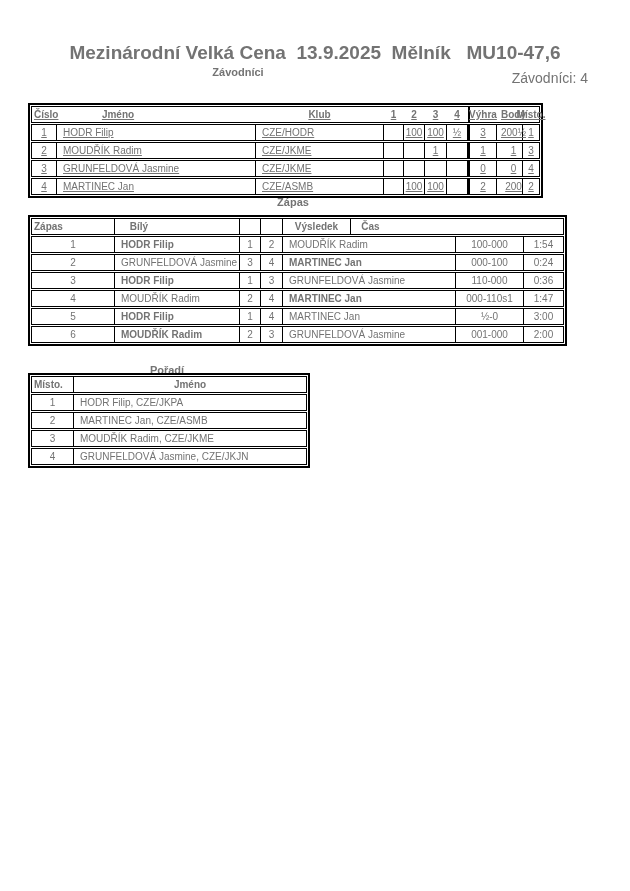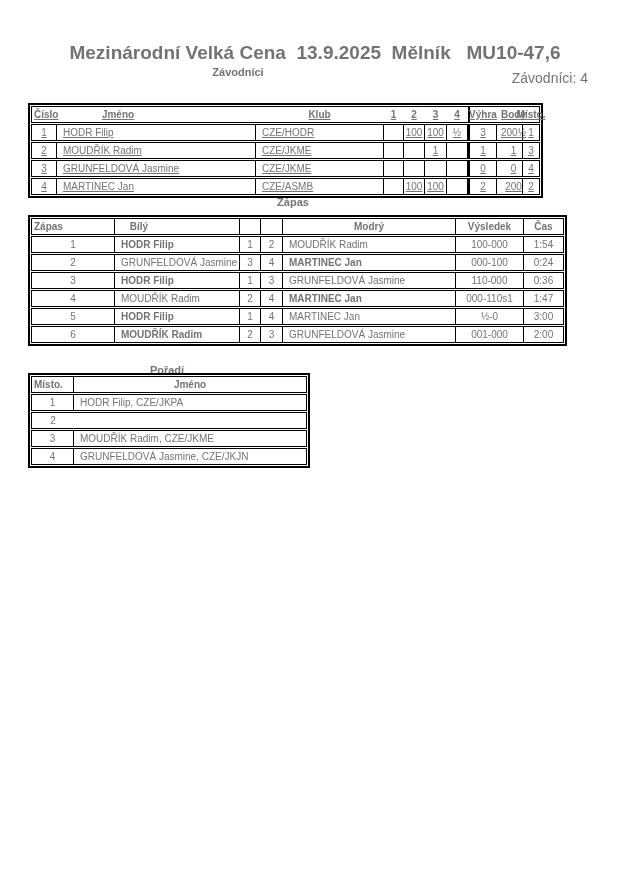"Modrý" div.cell { html: <div> <span>Modrý</span> </div> -> none }
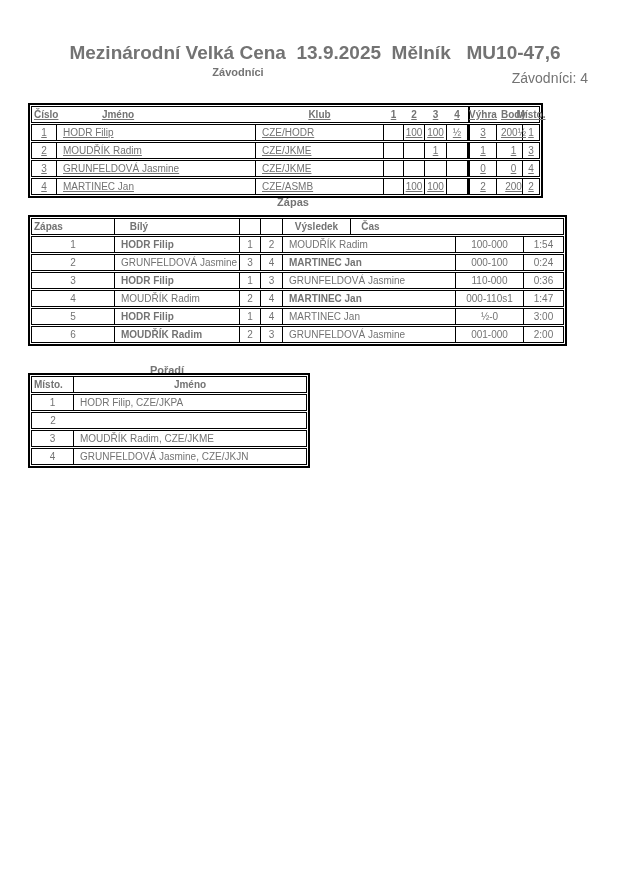"MARTINEC Jan, CZE/ASMB" div.cell { html: none -> <div> <span>MARTINEC Jan, CZE/ASMB</span> </div> }
